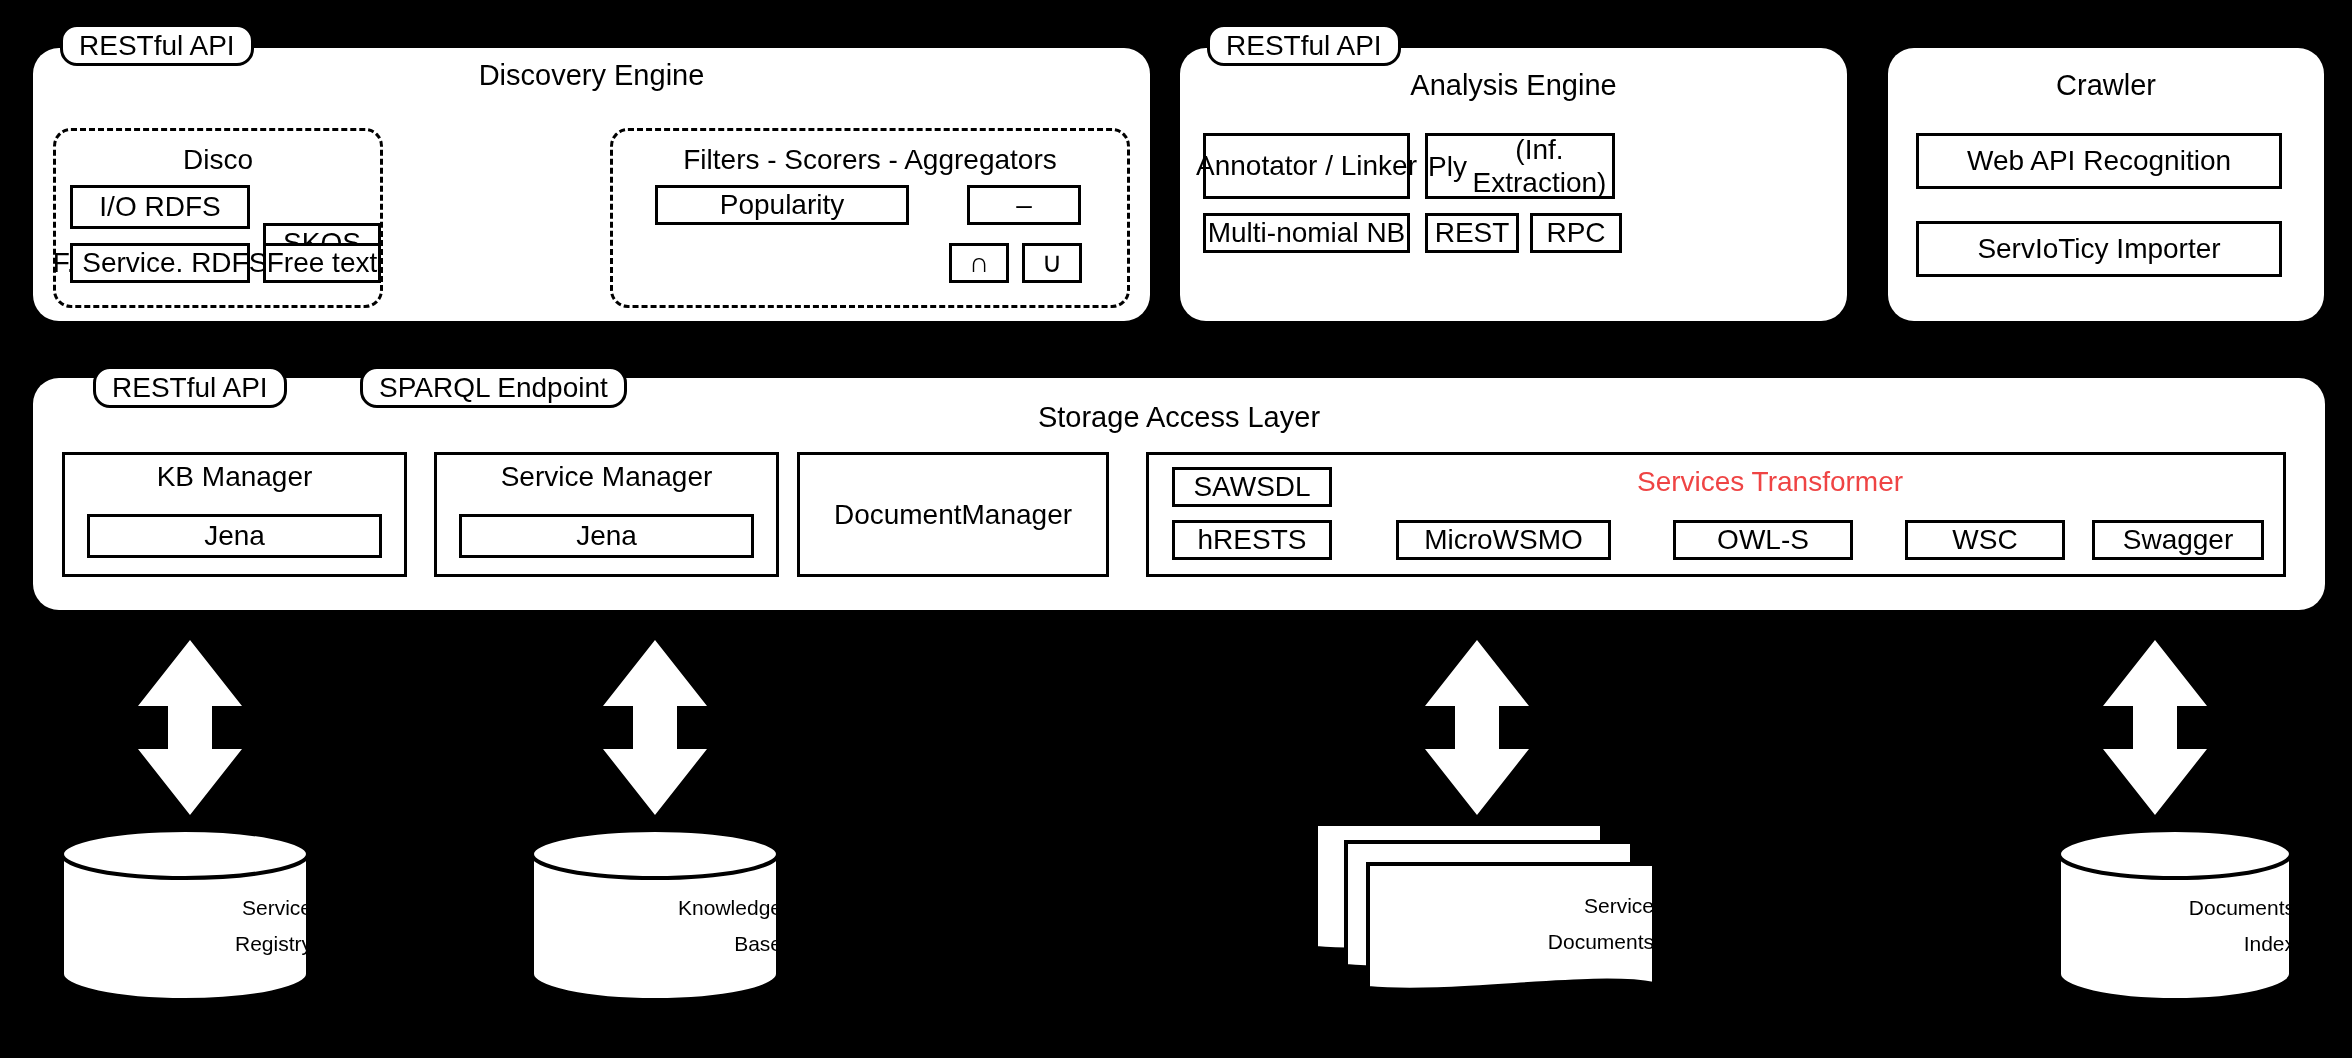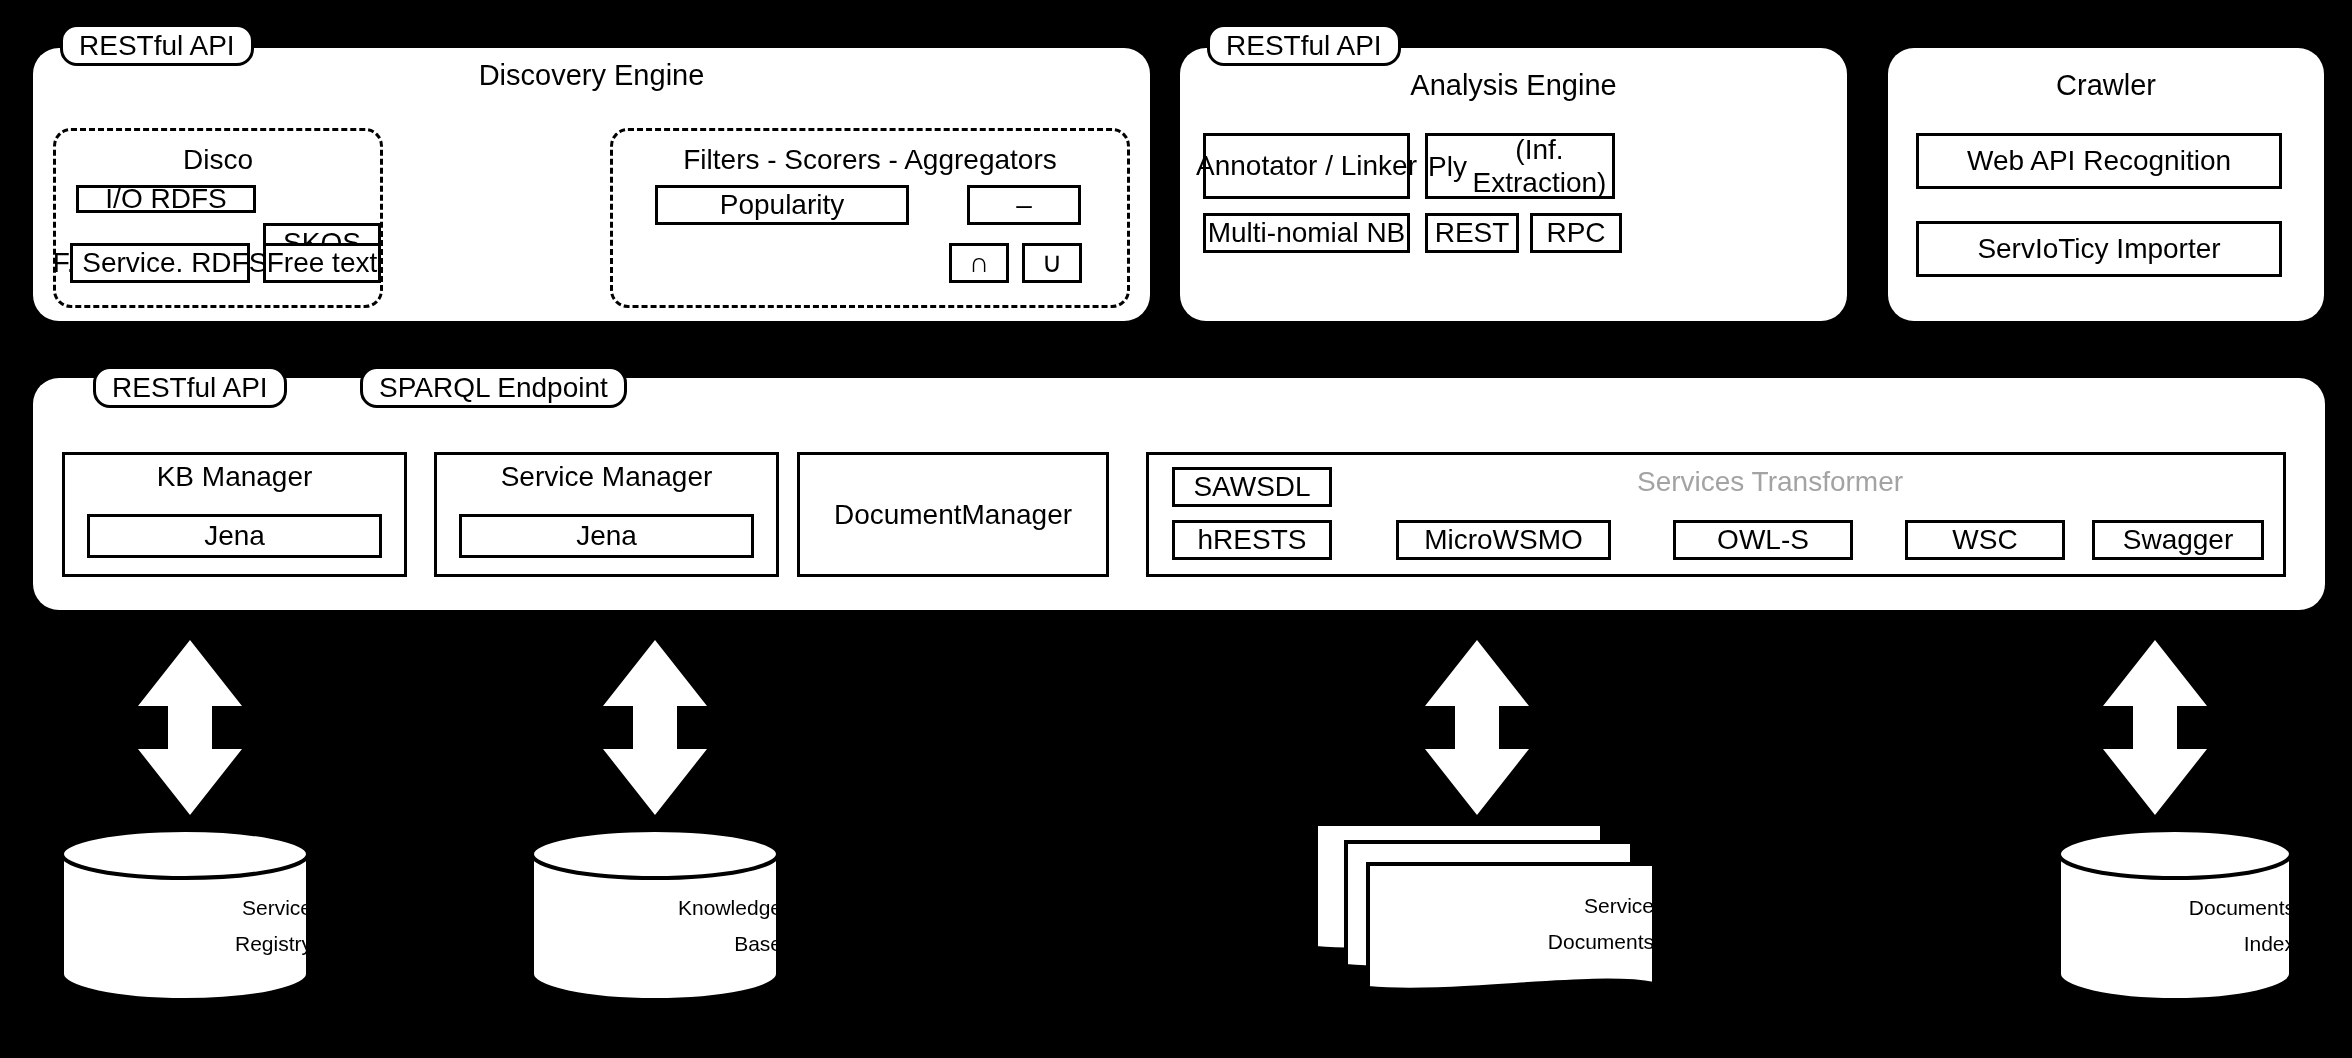"I/O RDFS" div.box { height: 28px -> 44px; left: 76px -> 70px }
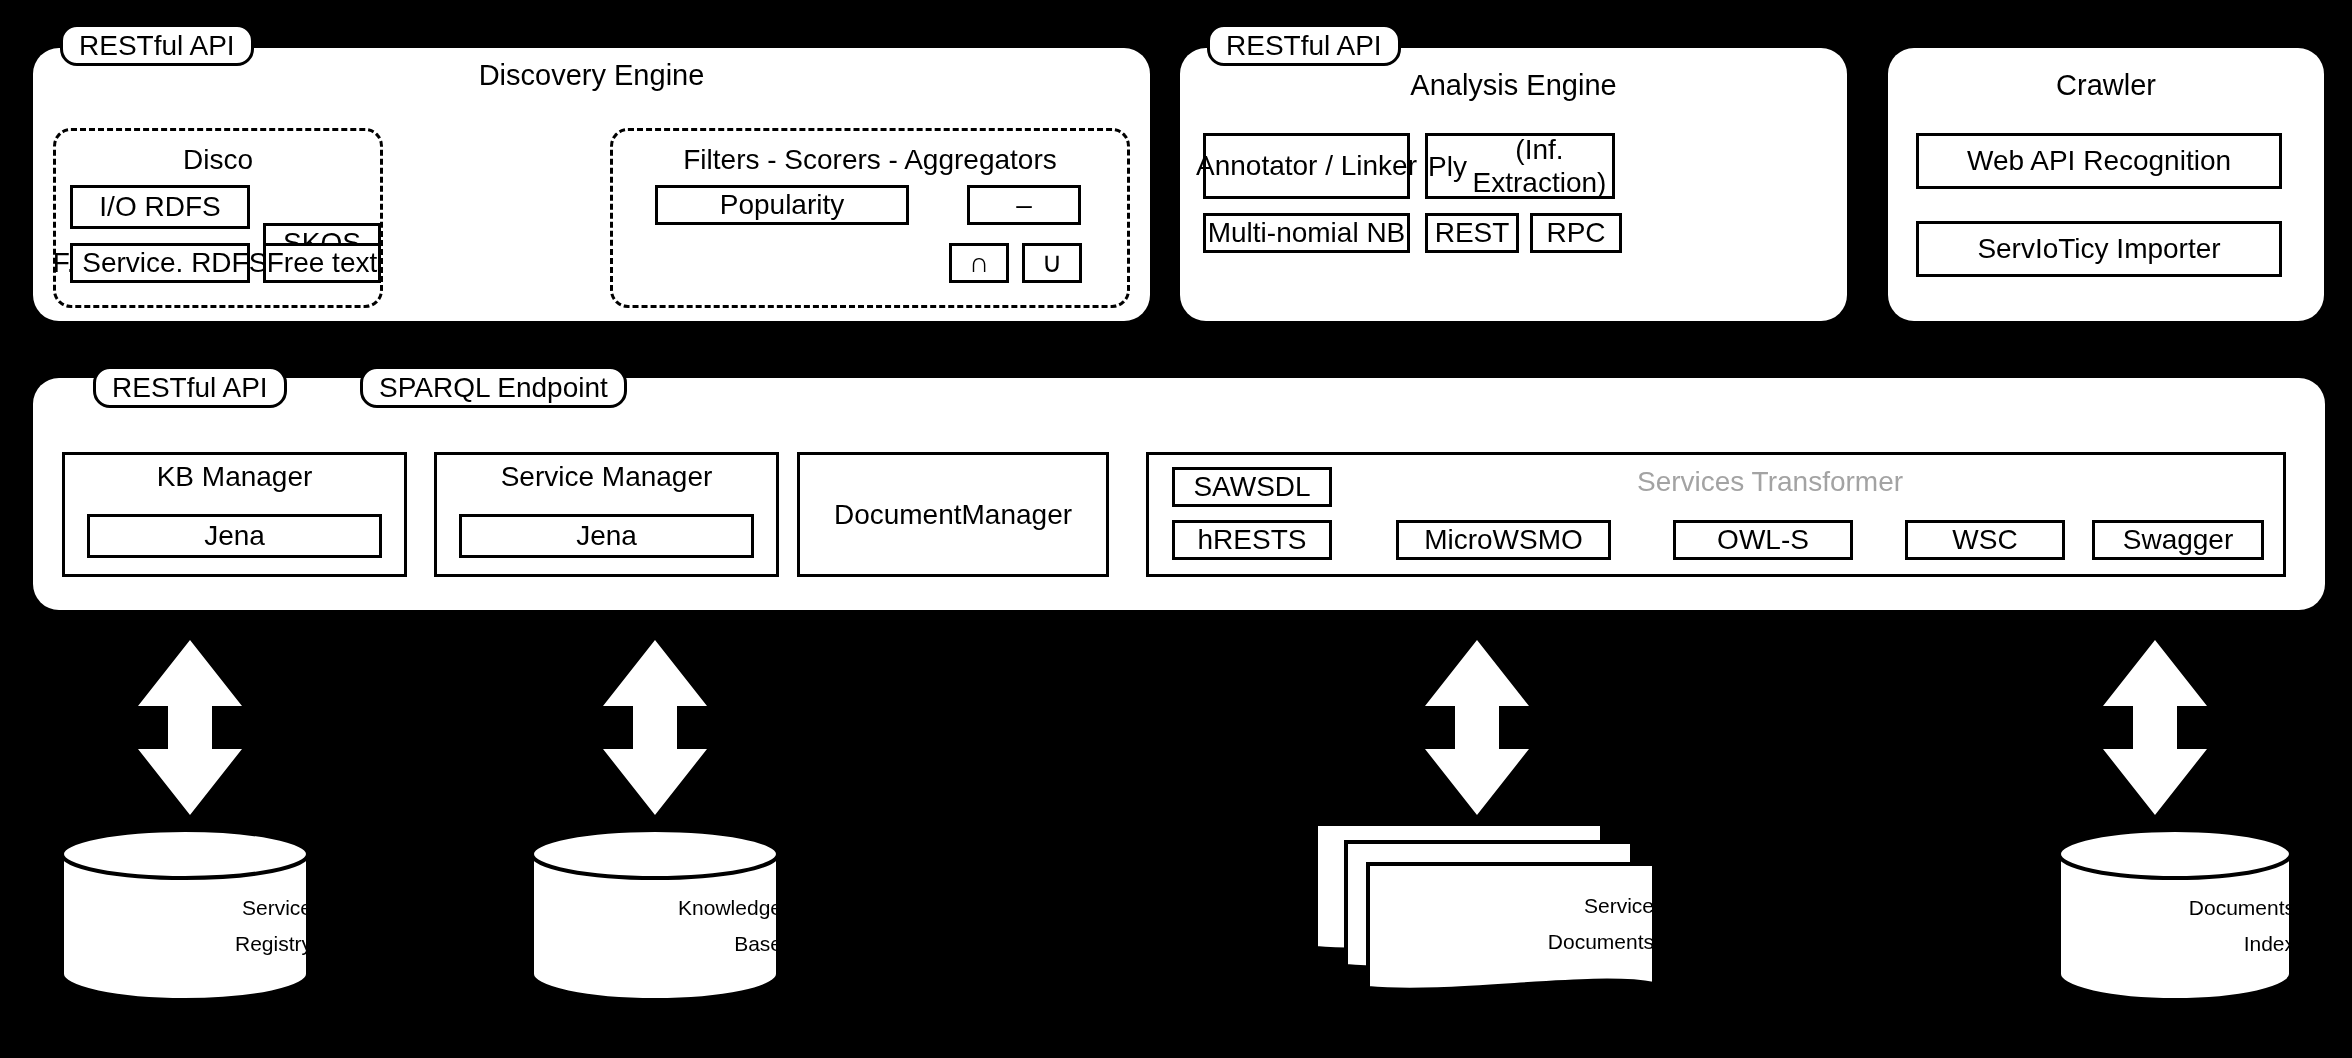"Storage Access Layer" div.panel-title { html: none -> <div>Storage Access Layer</div> }
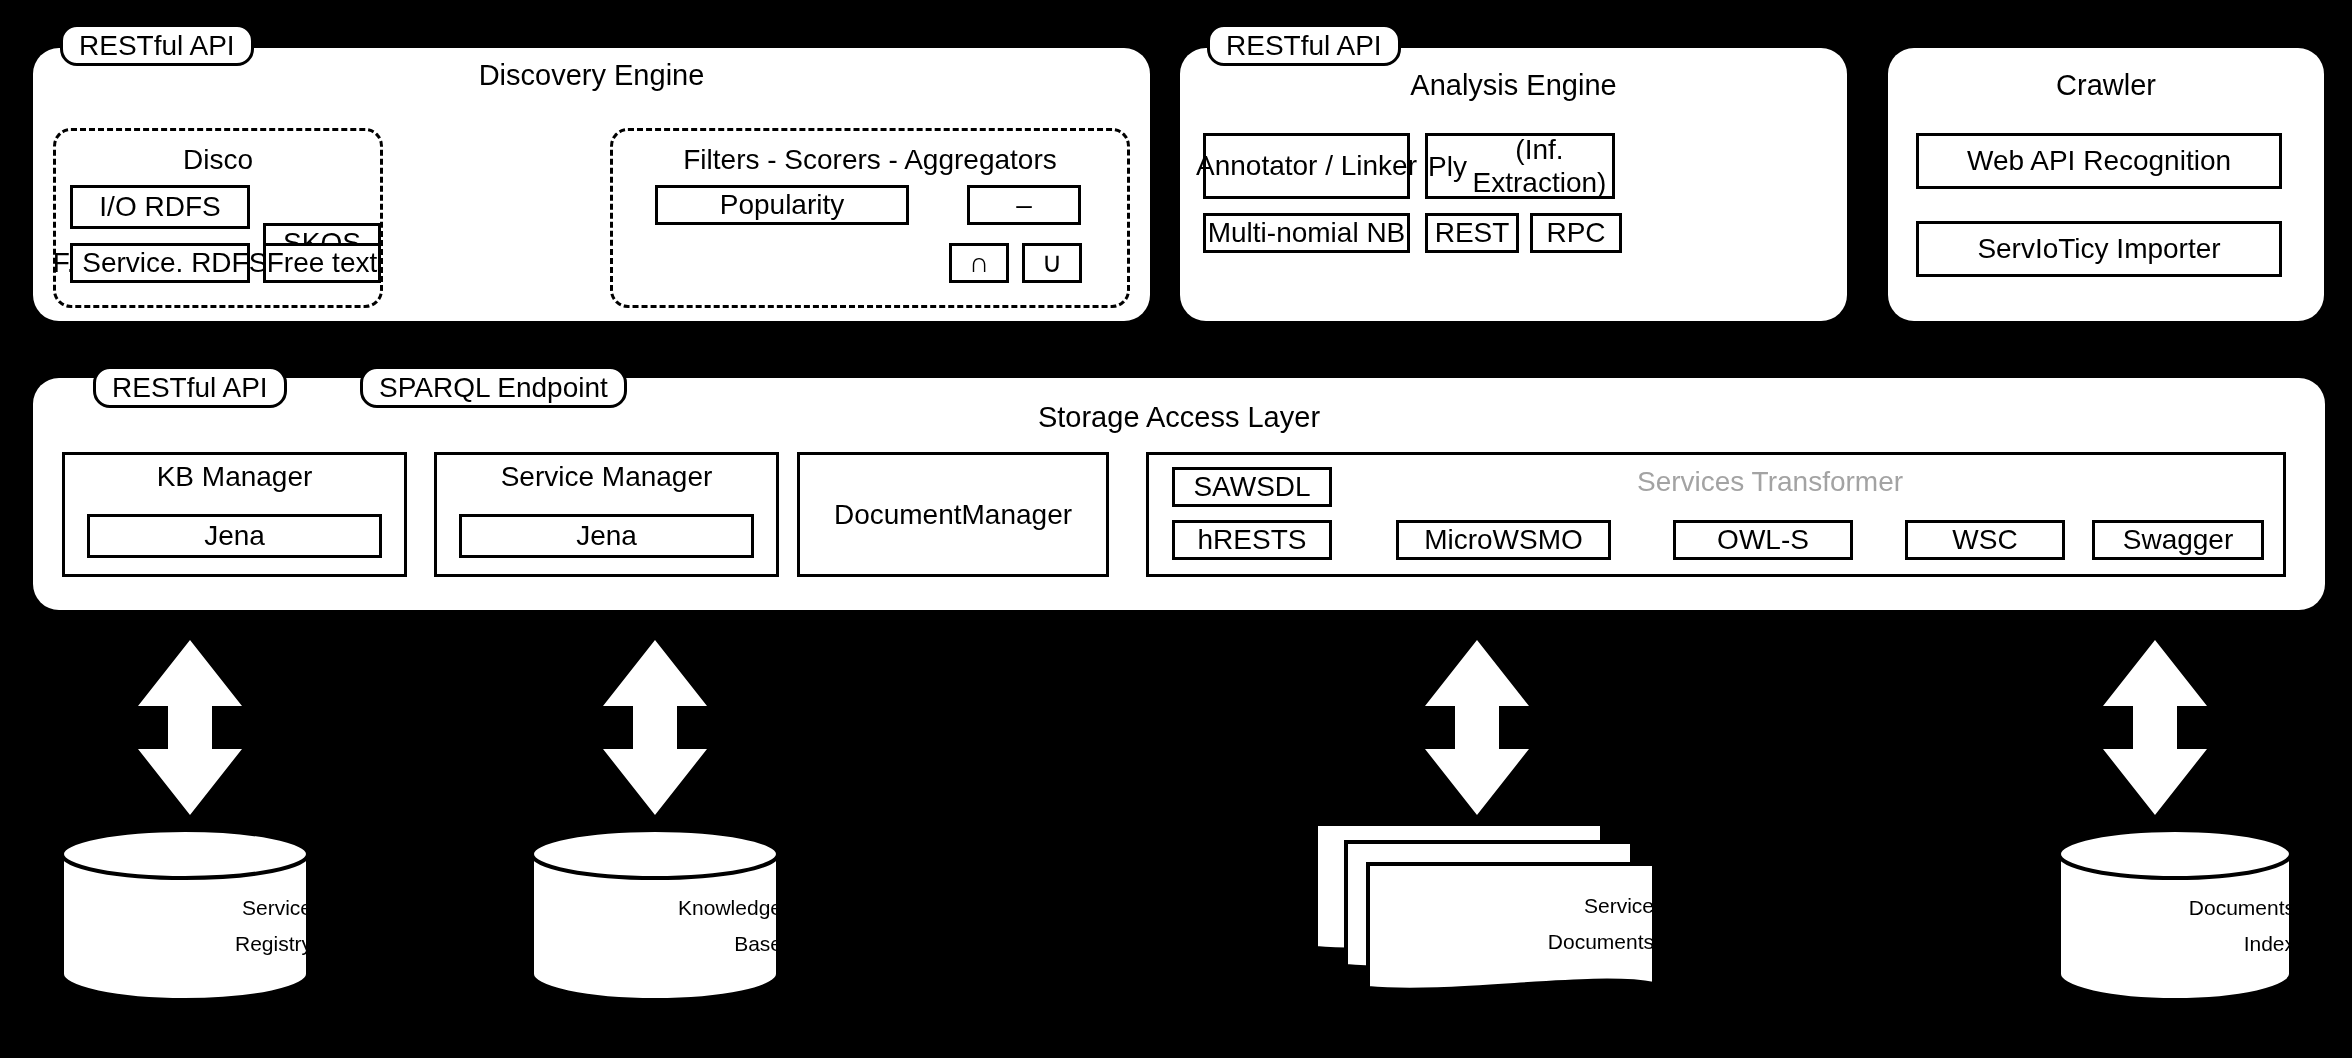"Services Transformer" .st-title { color: #a3a3a3 -> #ef4444 }
